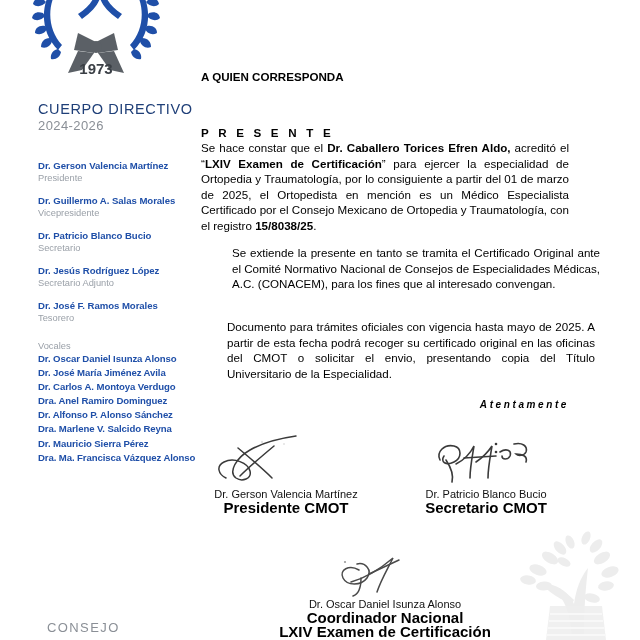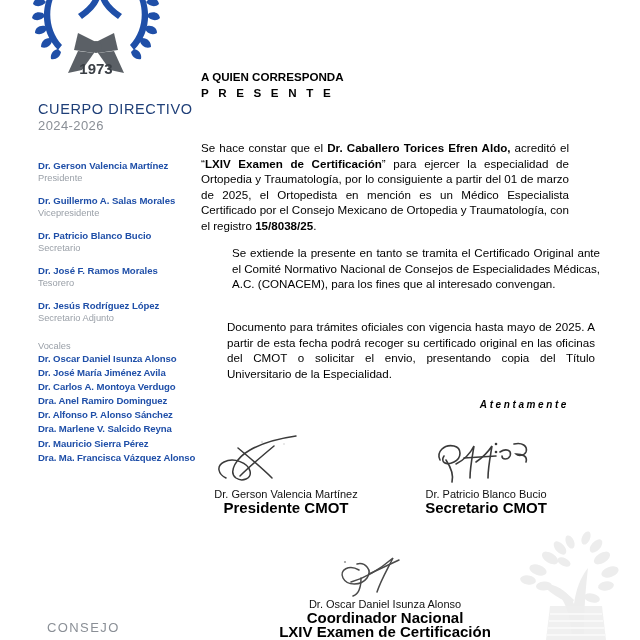"P R E S E" .addressee .spaced { margin-top: none -> 40px }
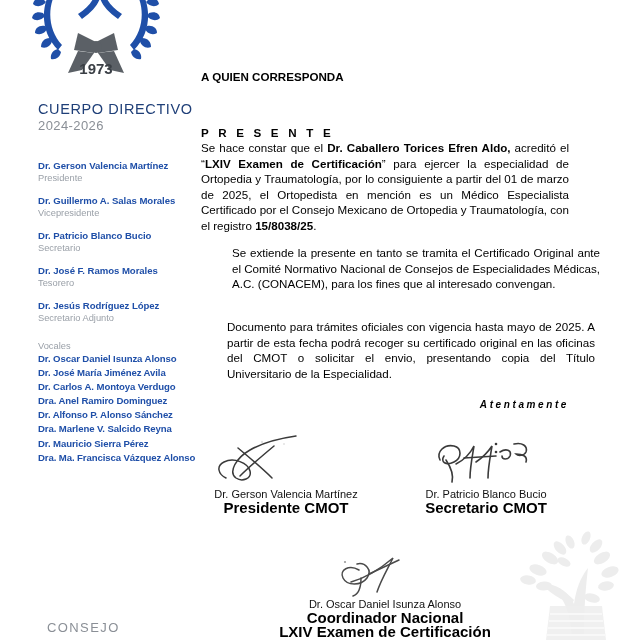"Dr. José F. Ramos Morales" div.officer { order: before "Dr. Jesús Rodríguez López" -> after "Dr. Jesús Rodríguez López" }
